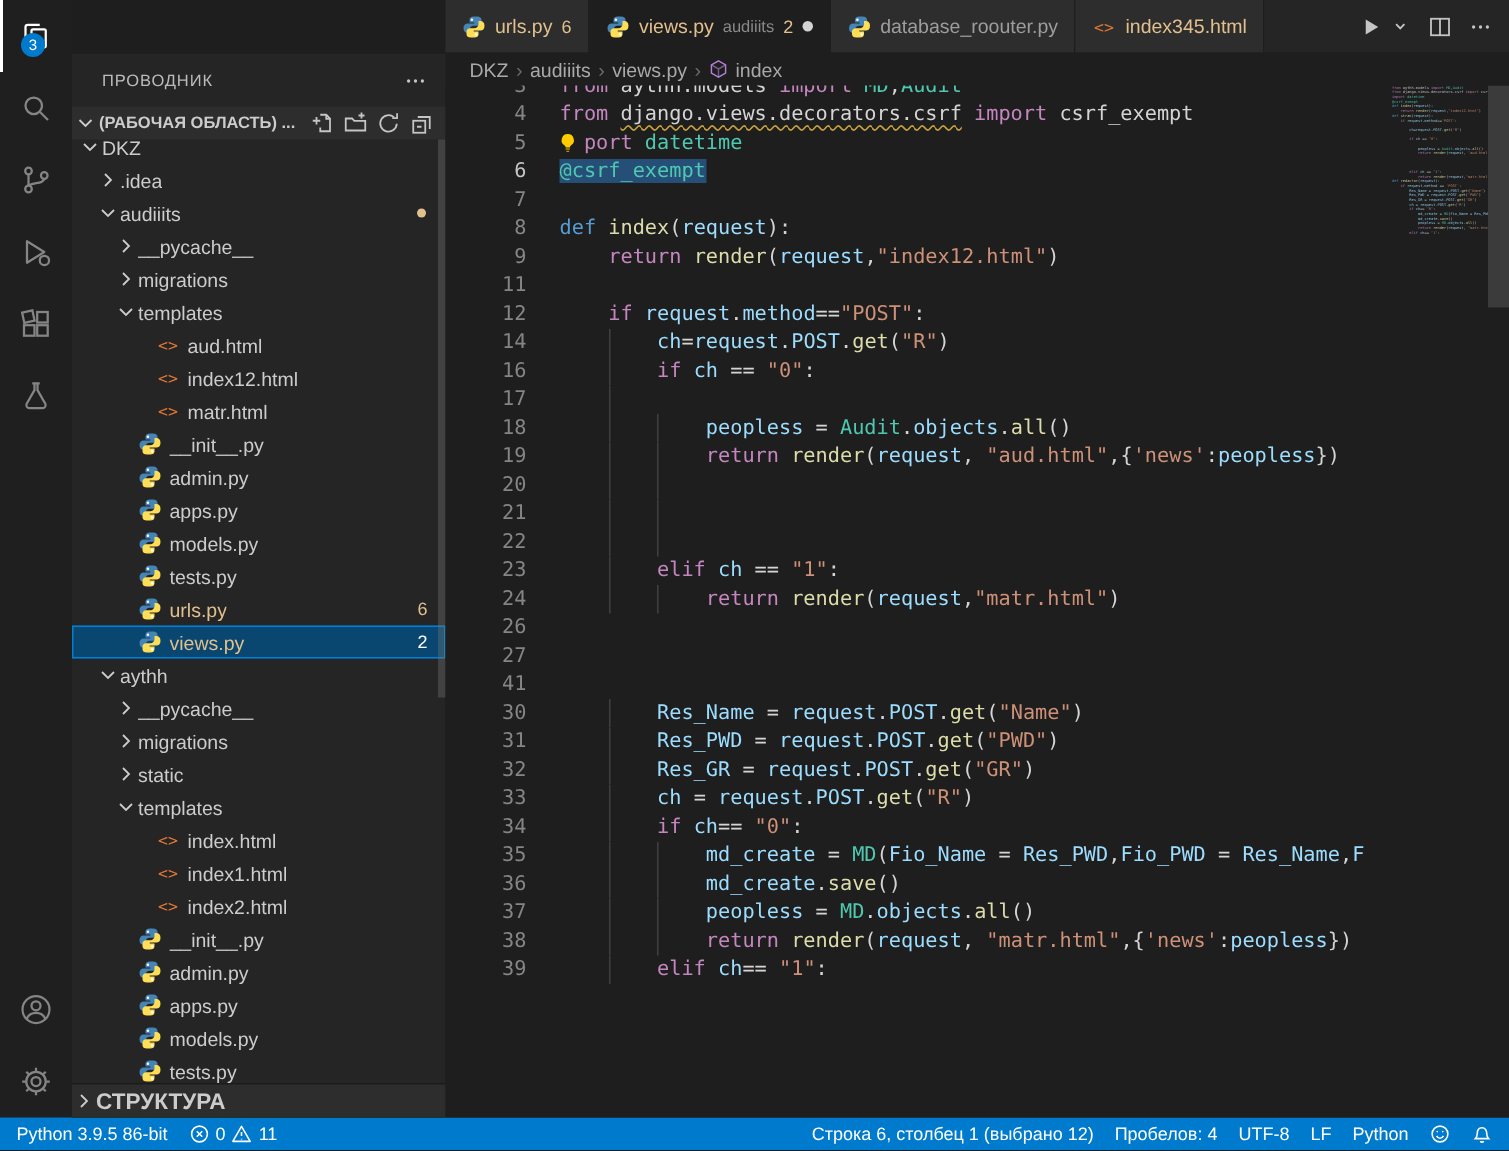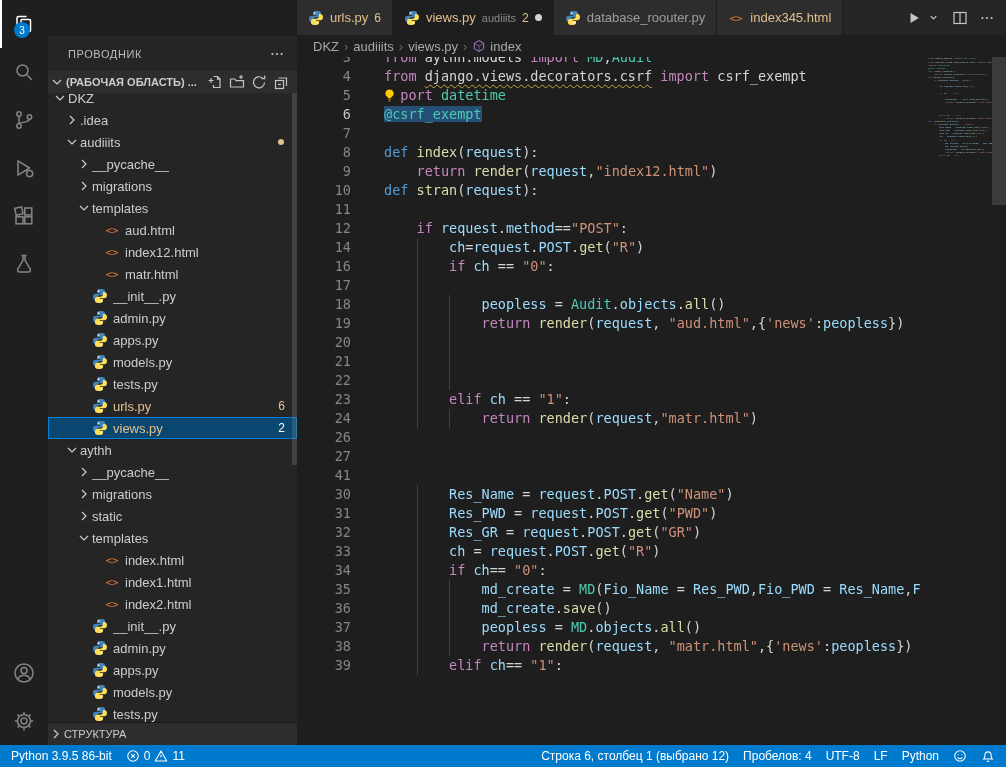"from aythh.models import MD,Audit" .code-content { margin-left: 33px -> 22px }
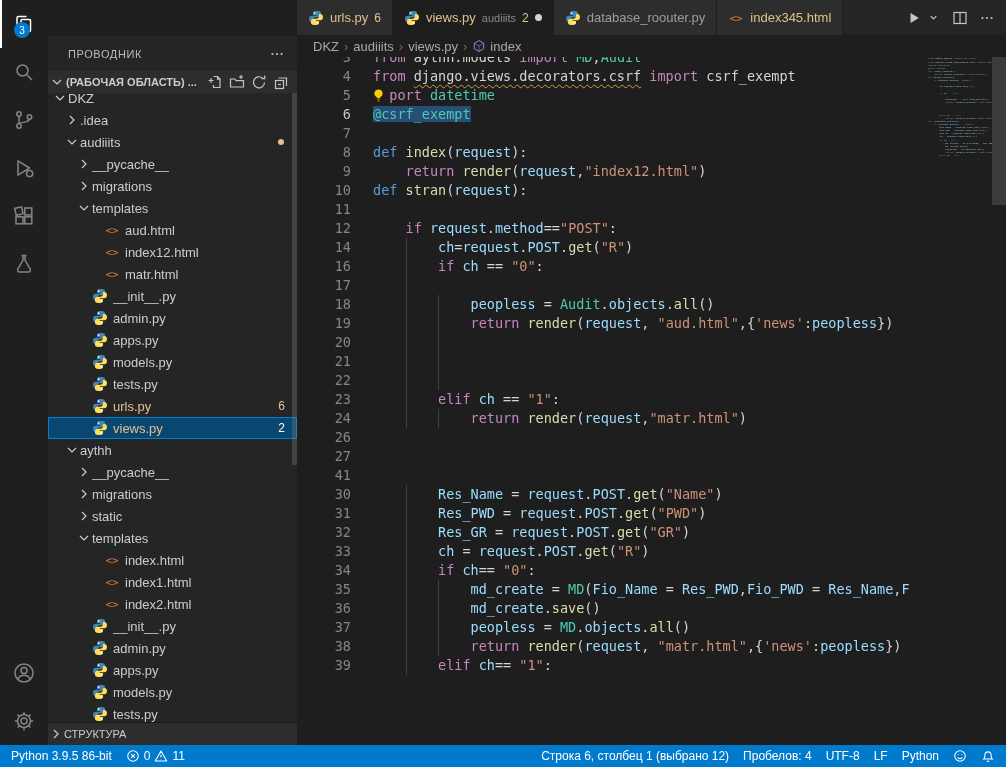"10" div.code-line { html: <div><div>10</div><div><span>def </span><span>stran</span><span>(</span><span>request</span><span>):</span></div></div> -> none }
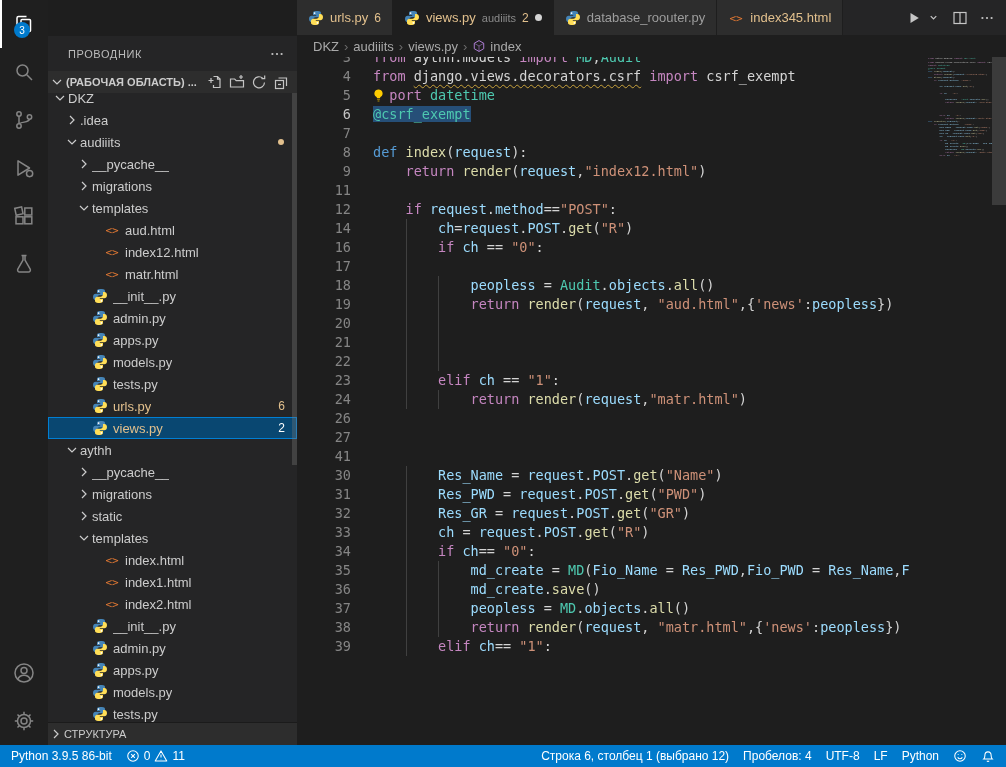"СТРУКТУРА" .structure-header { font-size: 11px -> 15px; font-weight: normal -> bold }
